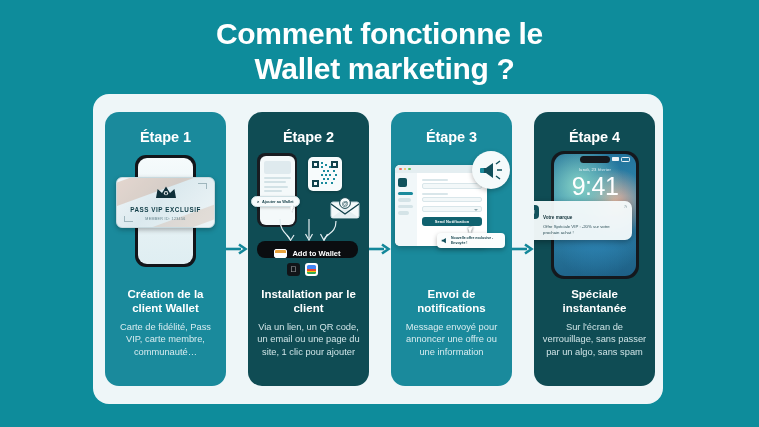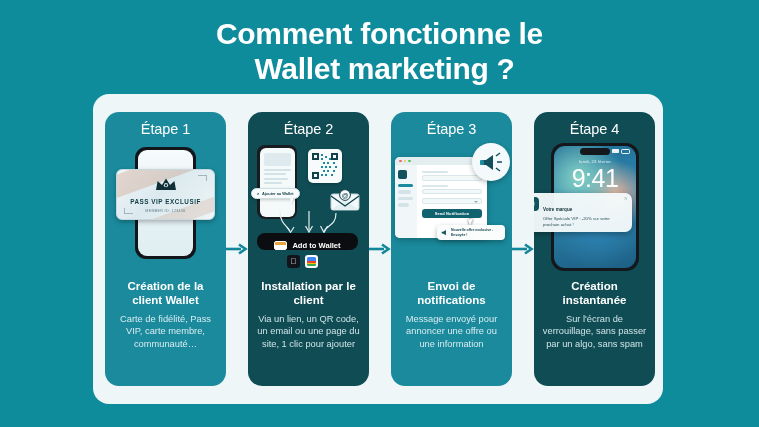"Étape 1" .step-label { font-weight: normal -> bold; margin-top: 9px -> 17px }
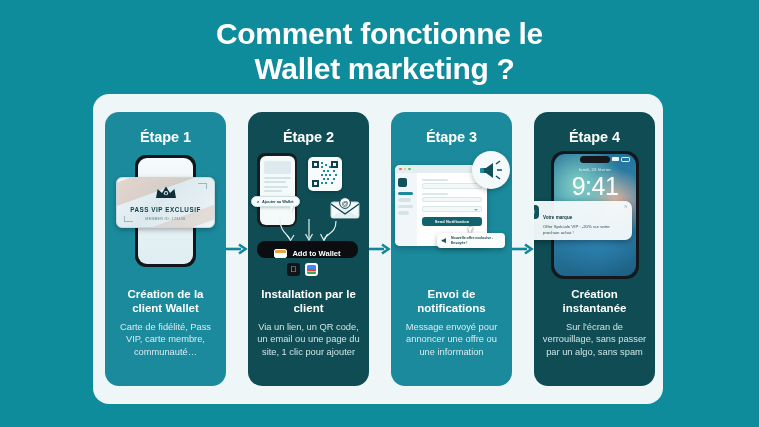"Création instantanée" div.card-title { text: Création -> Spéciale }
